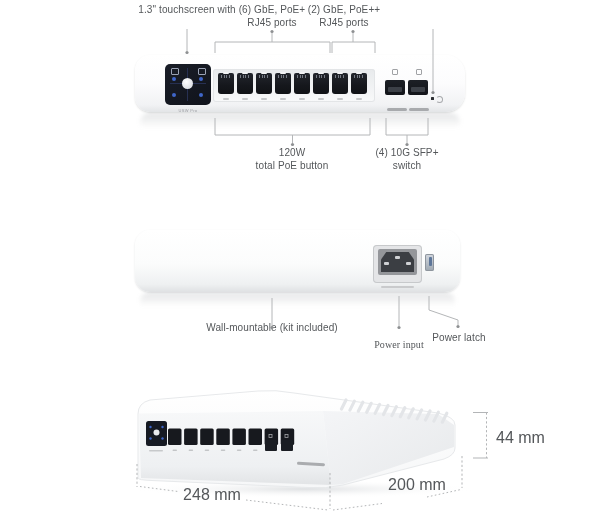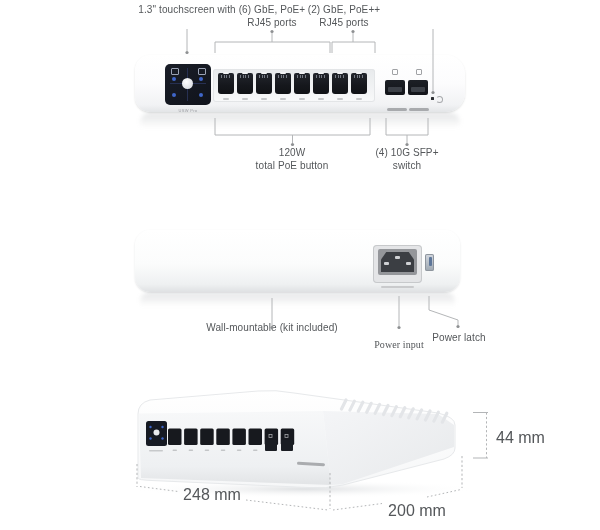"200 mm" div.dim { top: 502px -> 476px }
